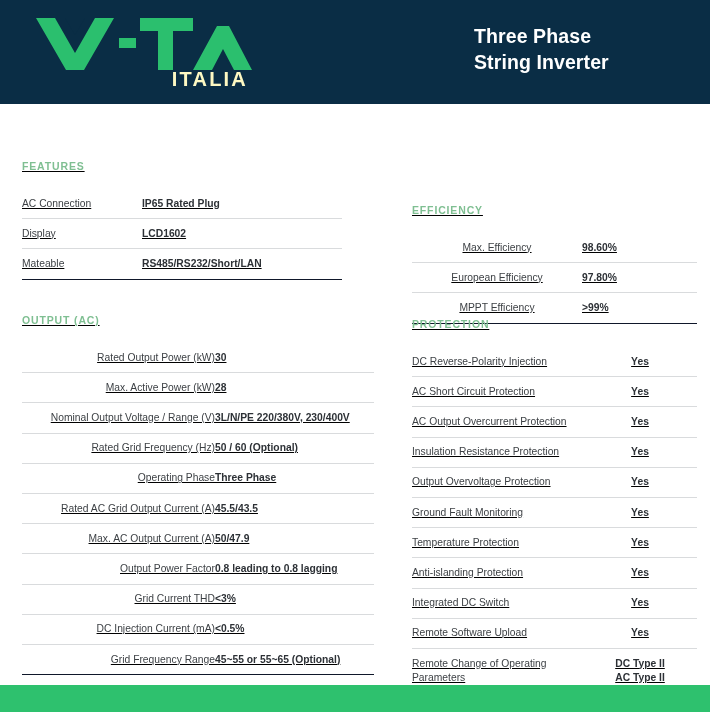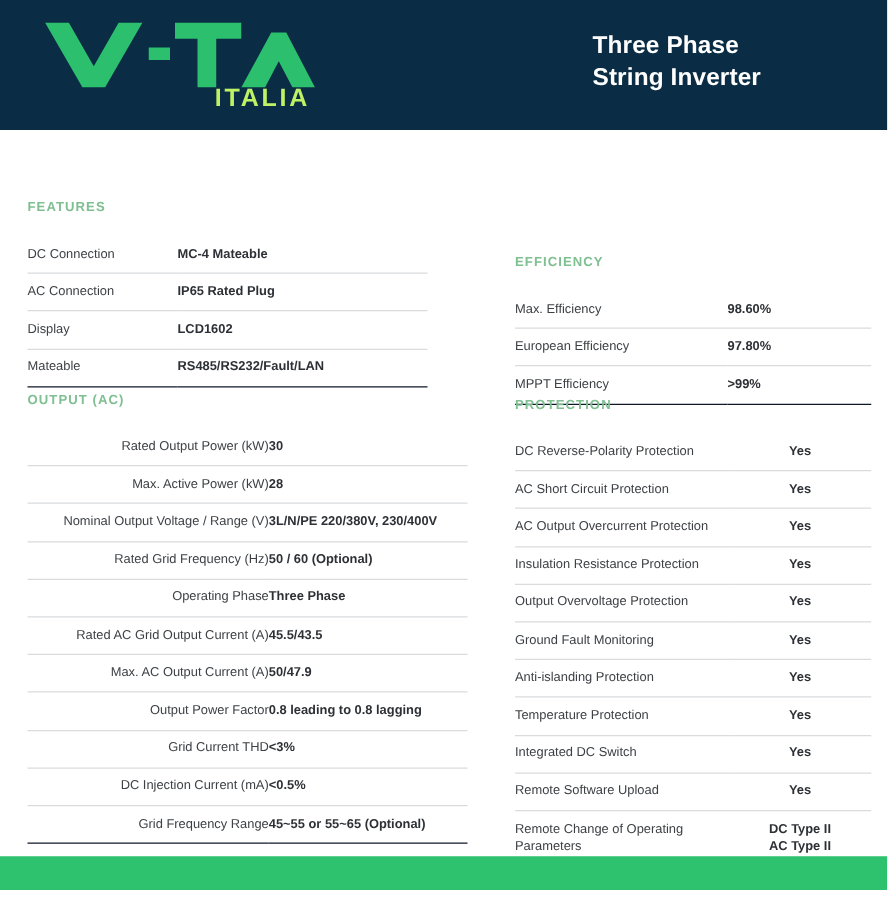"ITALIA" .logo-italia { color: #bef264 -> #fef9c3 }
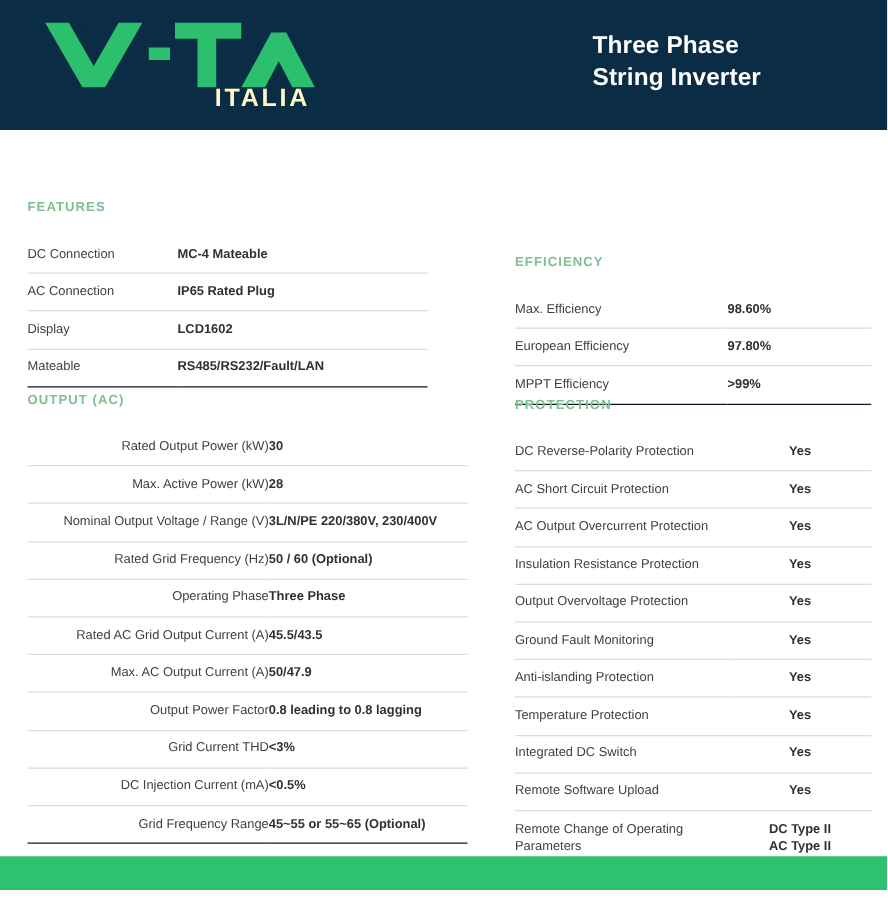"FEATURES" .section { text-decoration: none -> underline }
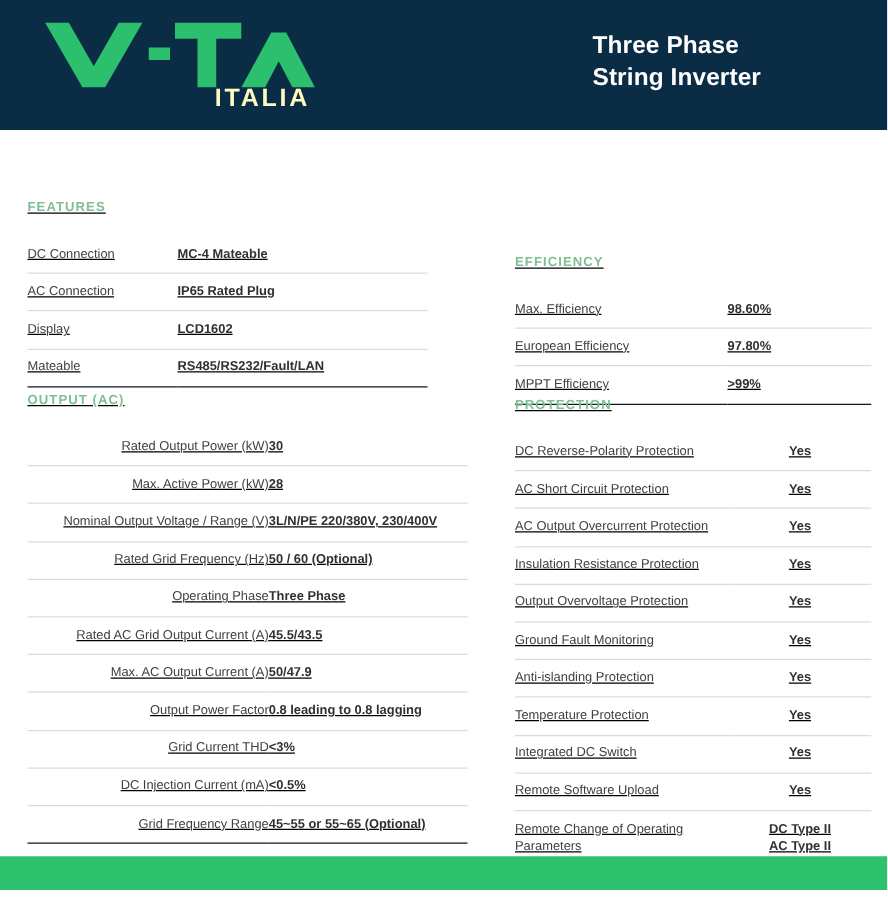"DC Connection" tr { html: <tr> <td>DC Connection</td> <td>MC-4 Mateable</td> </tr> -> none }
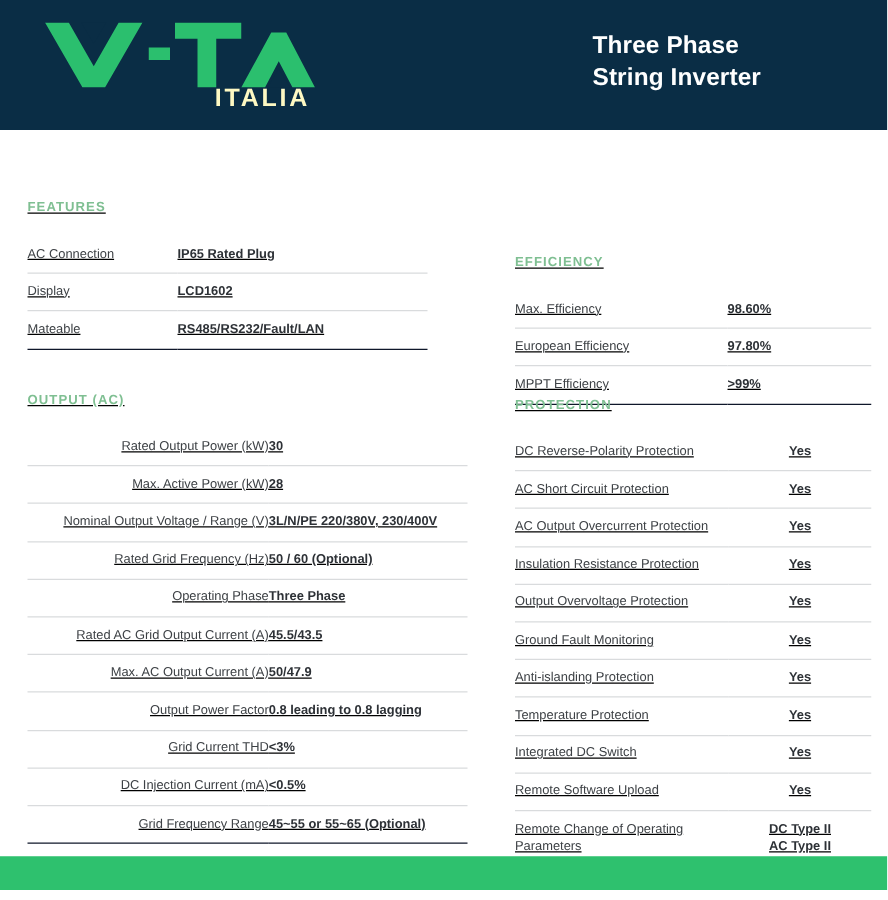"Max. Efficiency" .sec-efficiency td.lab { text-align: none -> center }
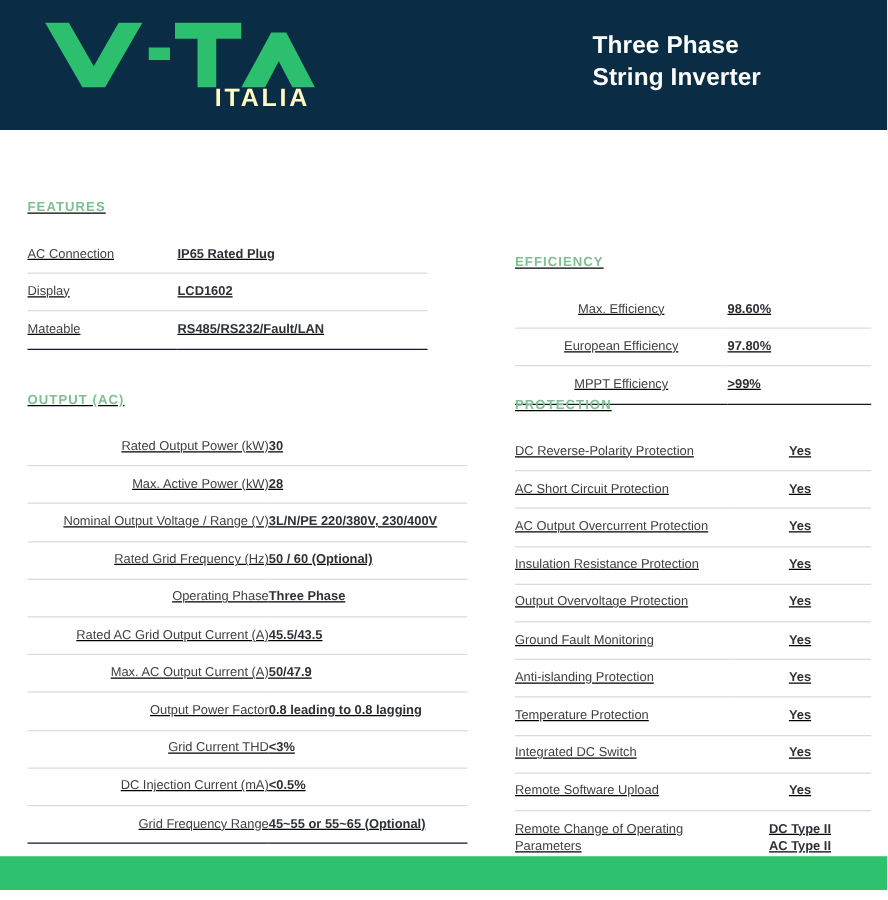"RS485/RS232/Fault/LAN" td.val { text: RS485/RS232/Fault/LAN -> RS485/RS232/Short/LAN }
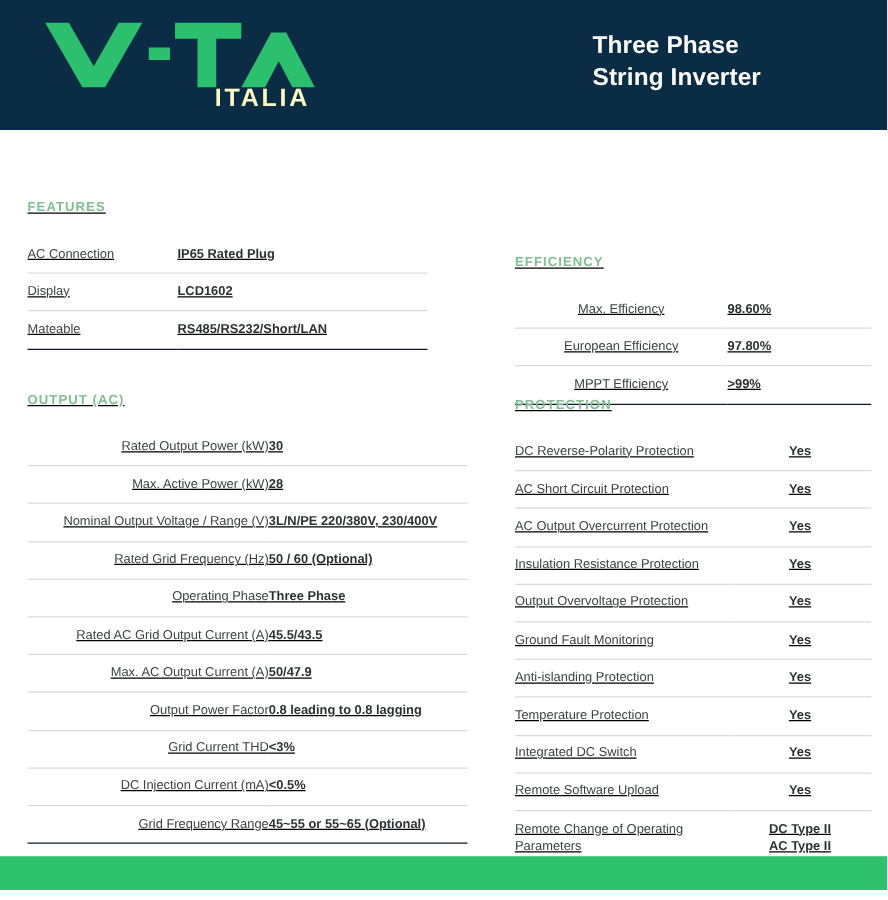"DC Reverse-Polarity Protection" td.lab { text: Protection -> Injection }
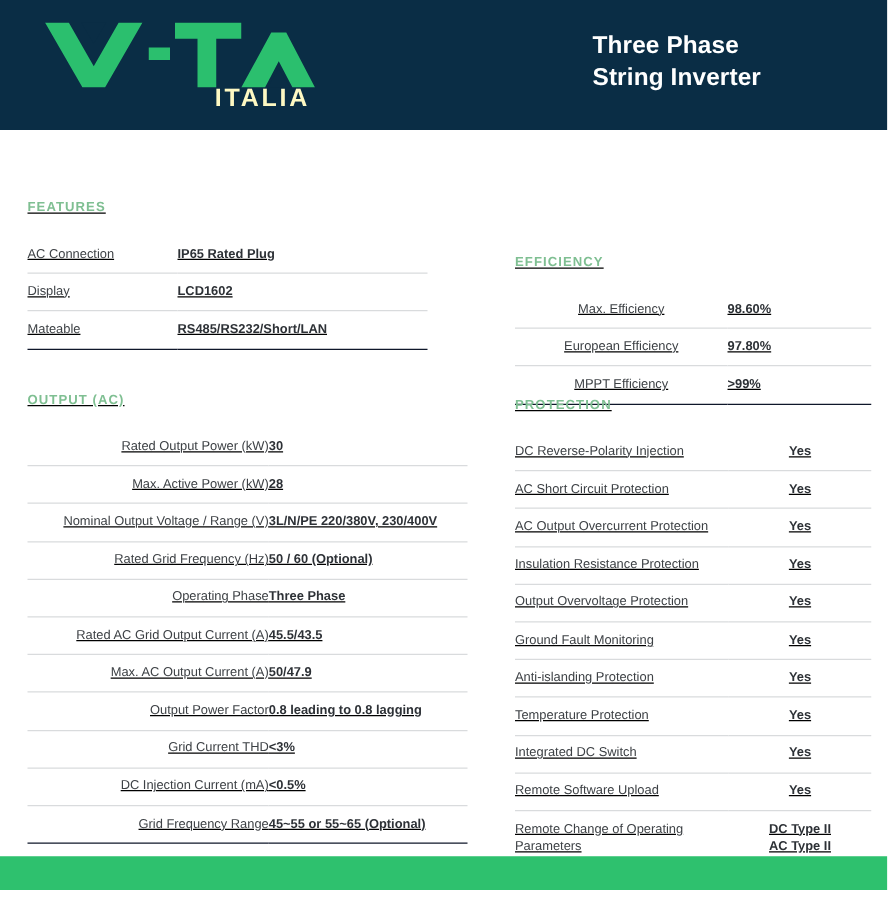"Anti-islanding Protection" tr { order: before "Temperature Protection" -> after "Temperature Protection" }
